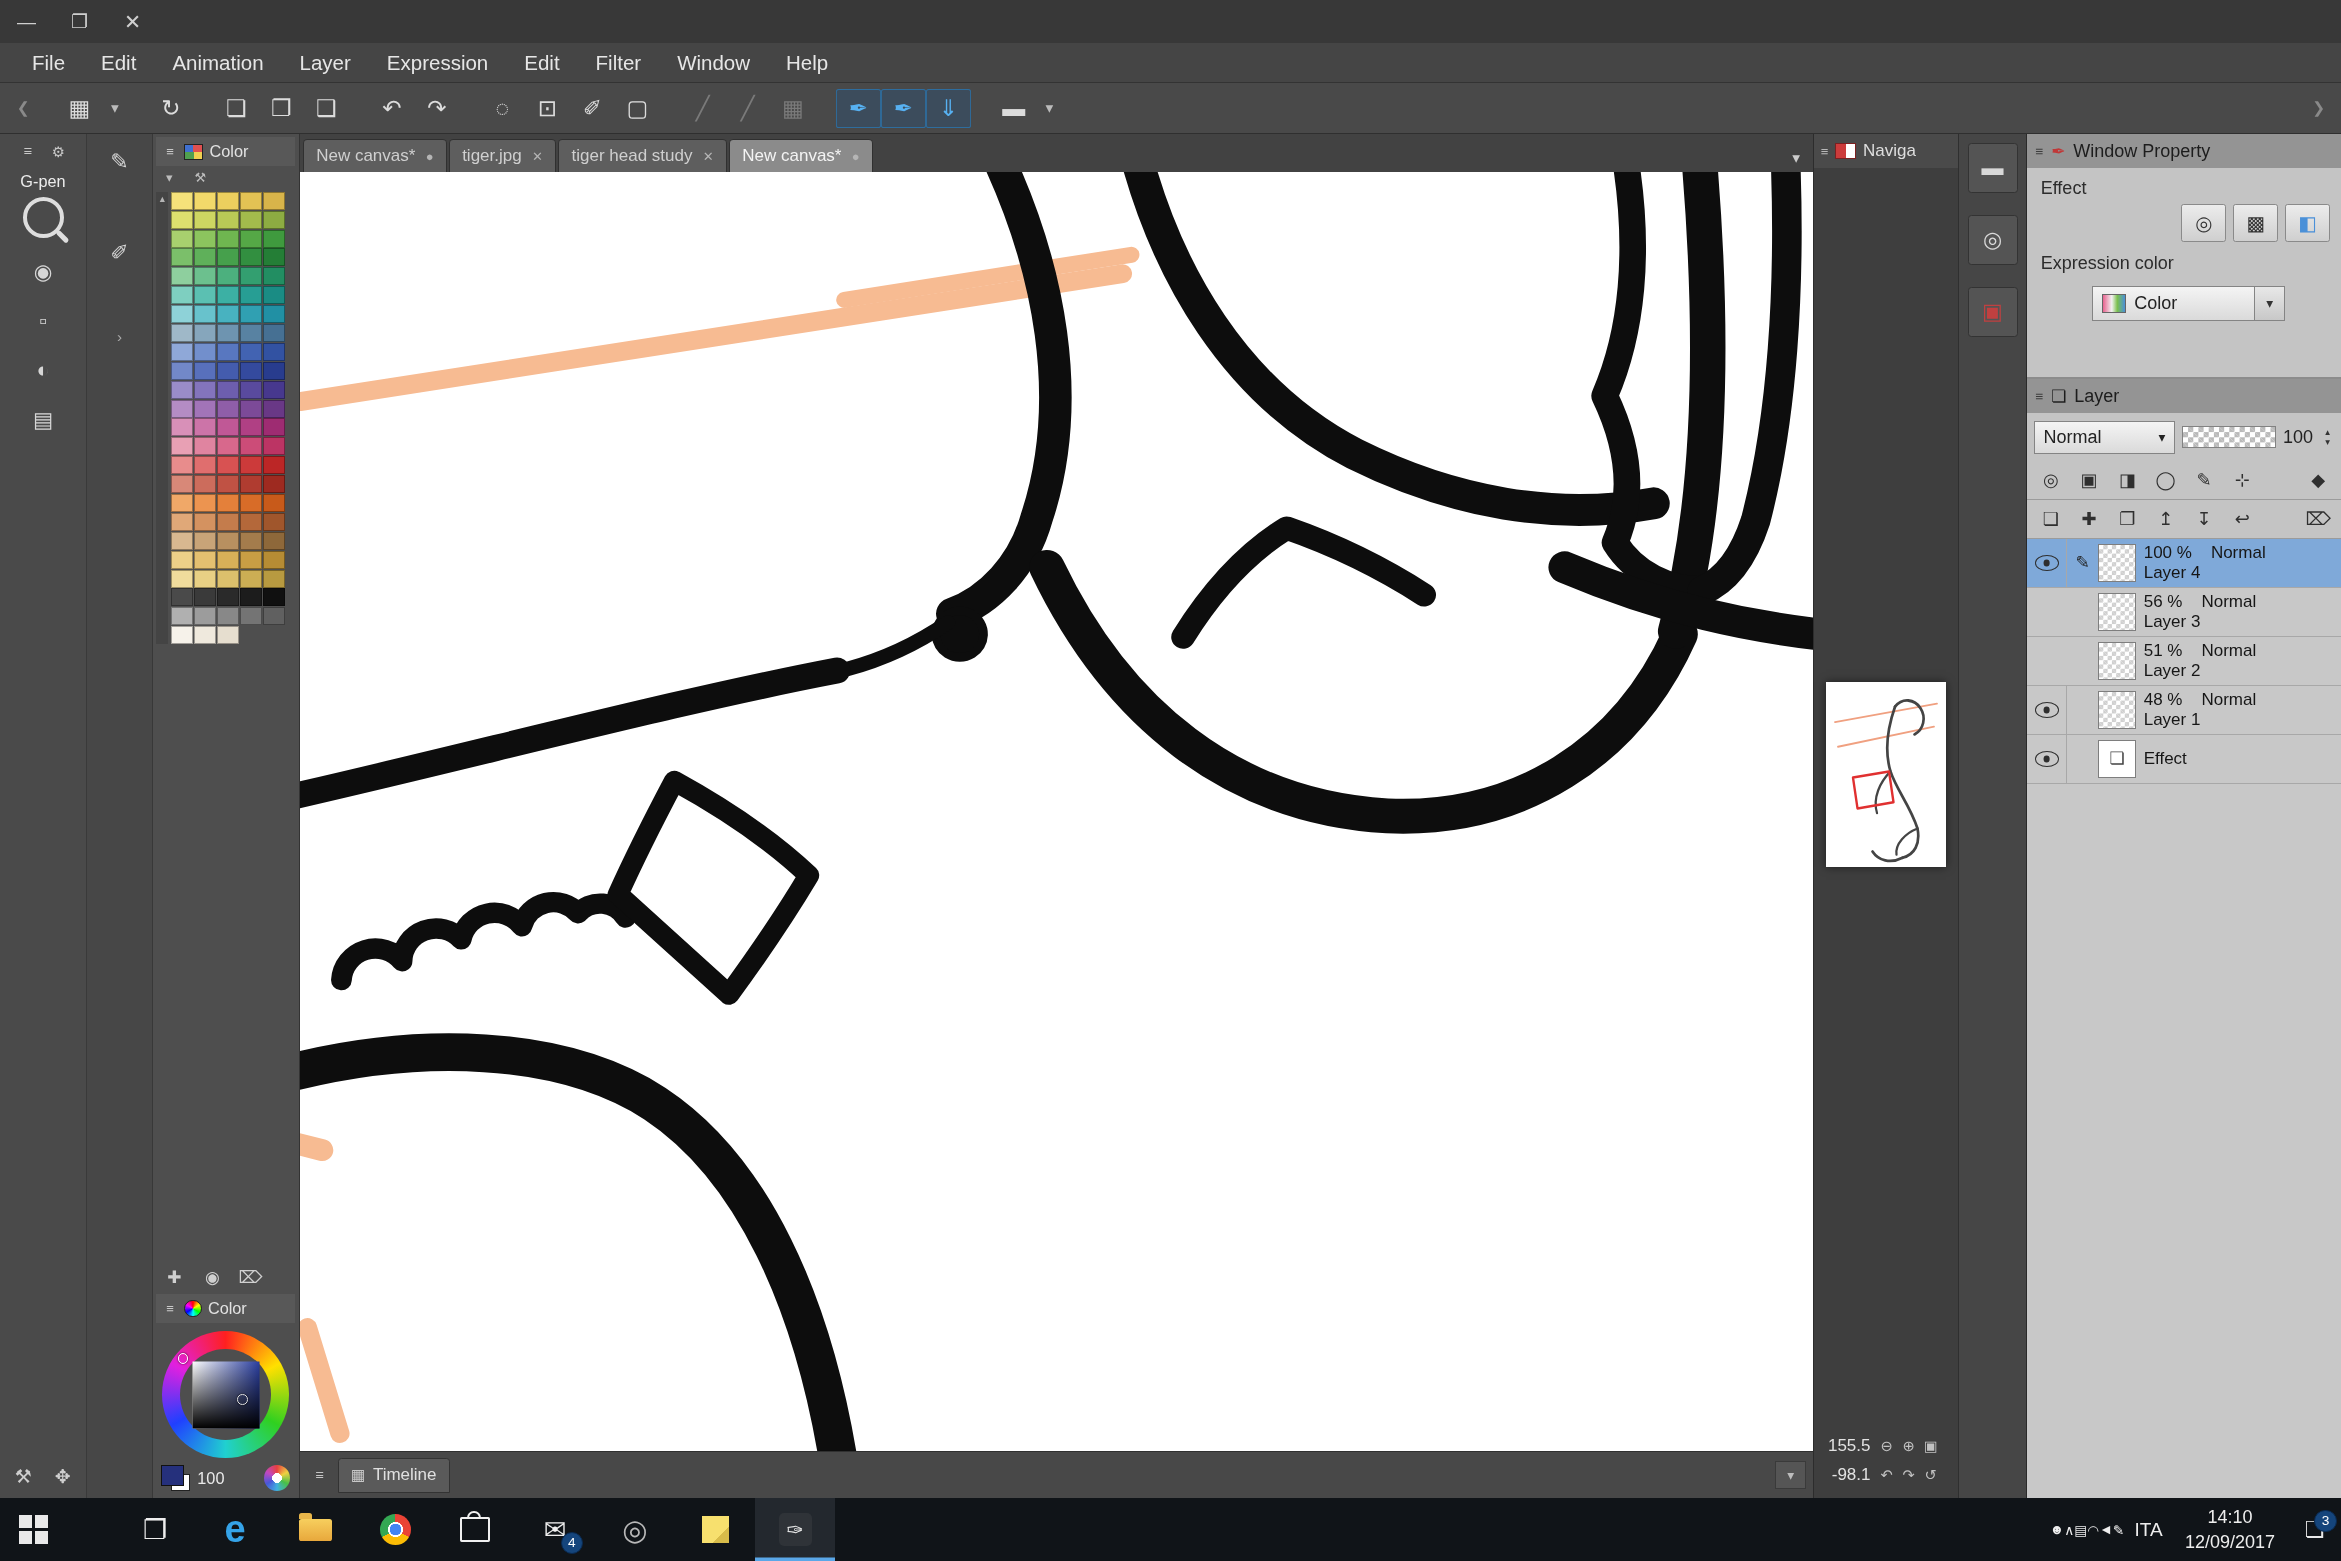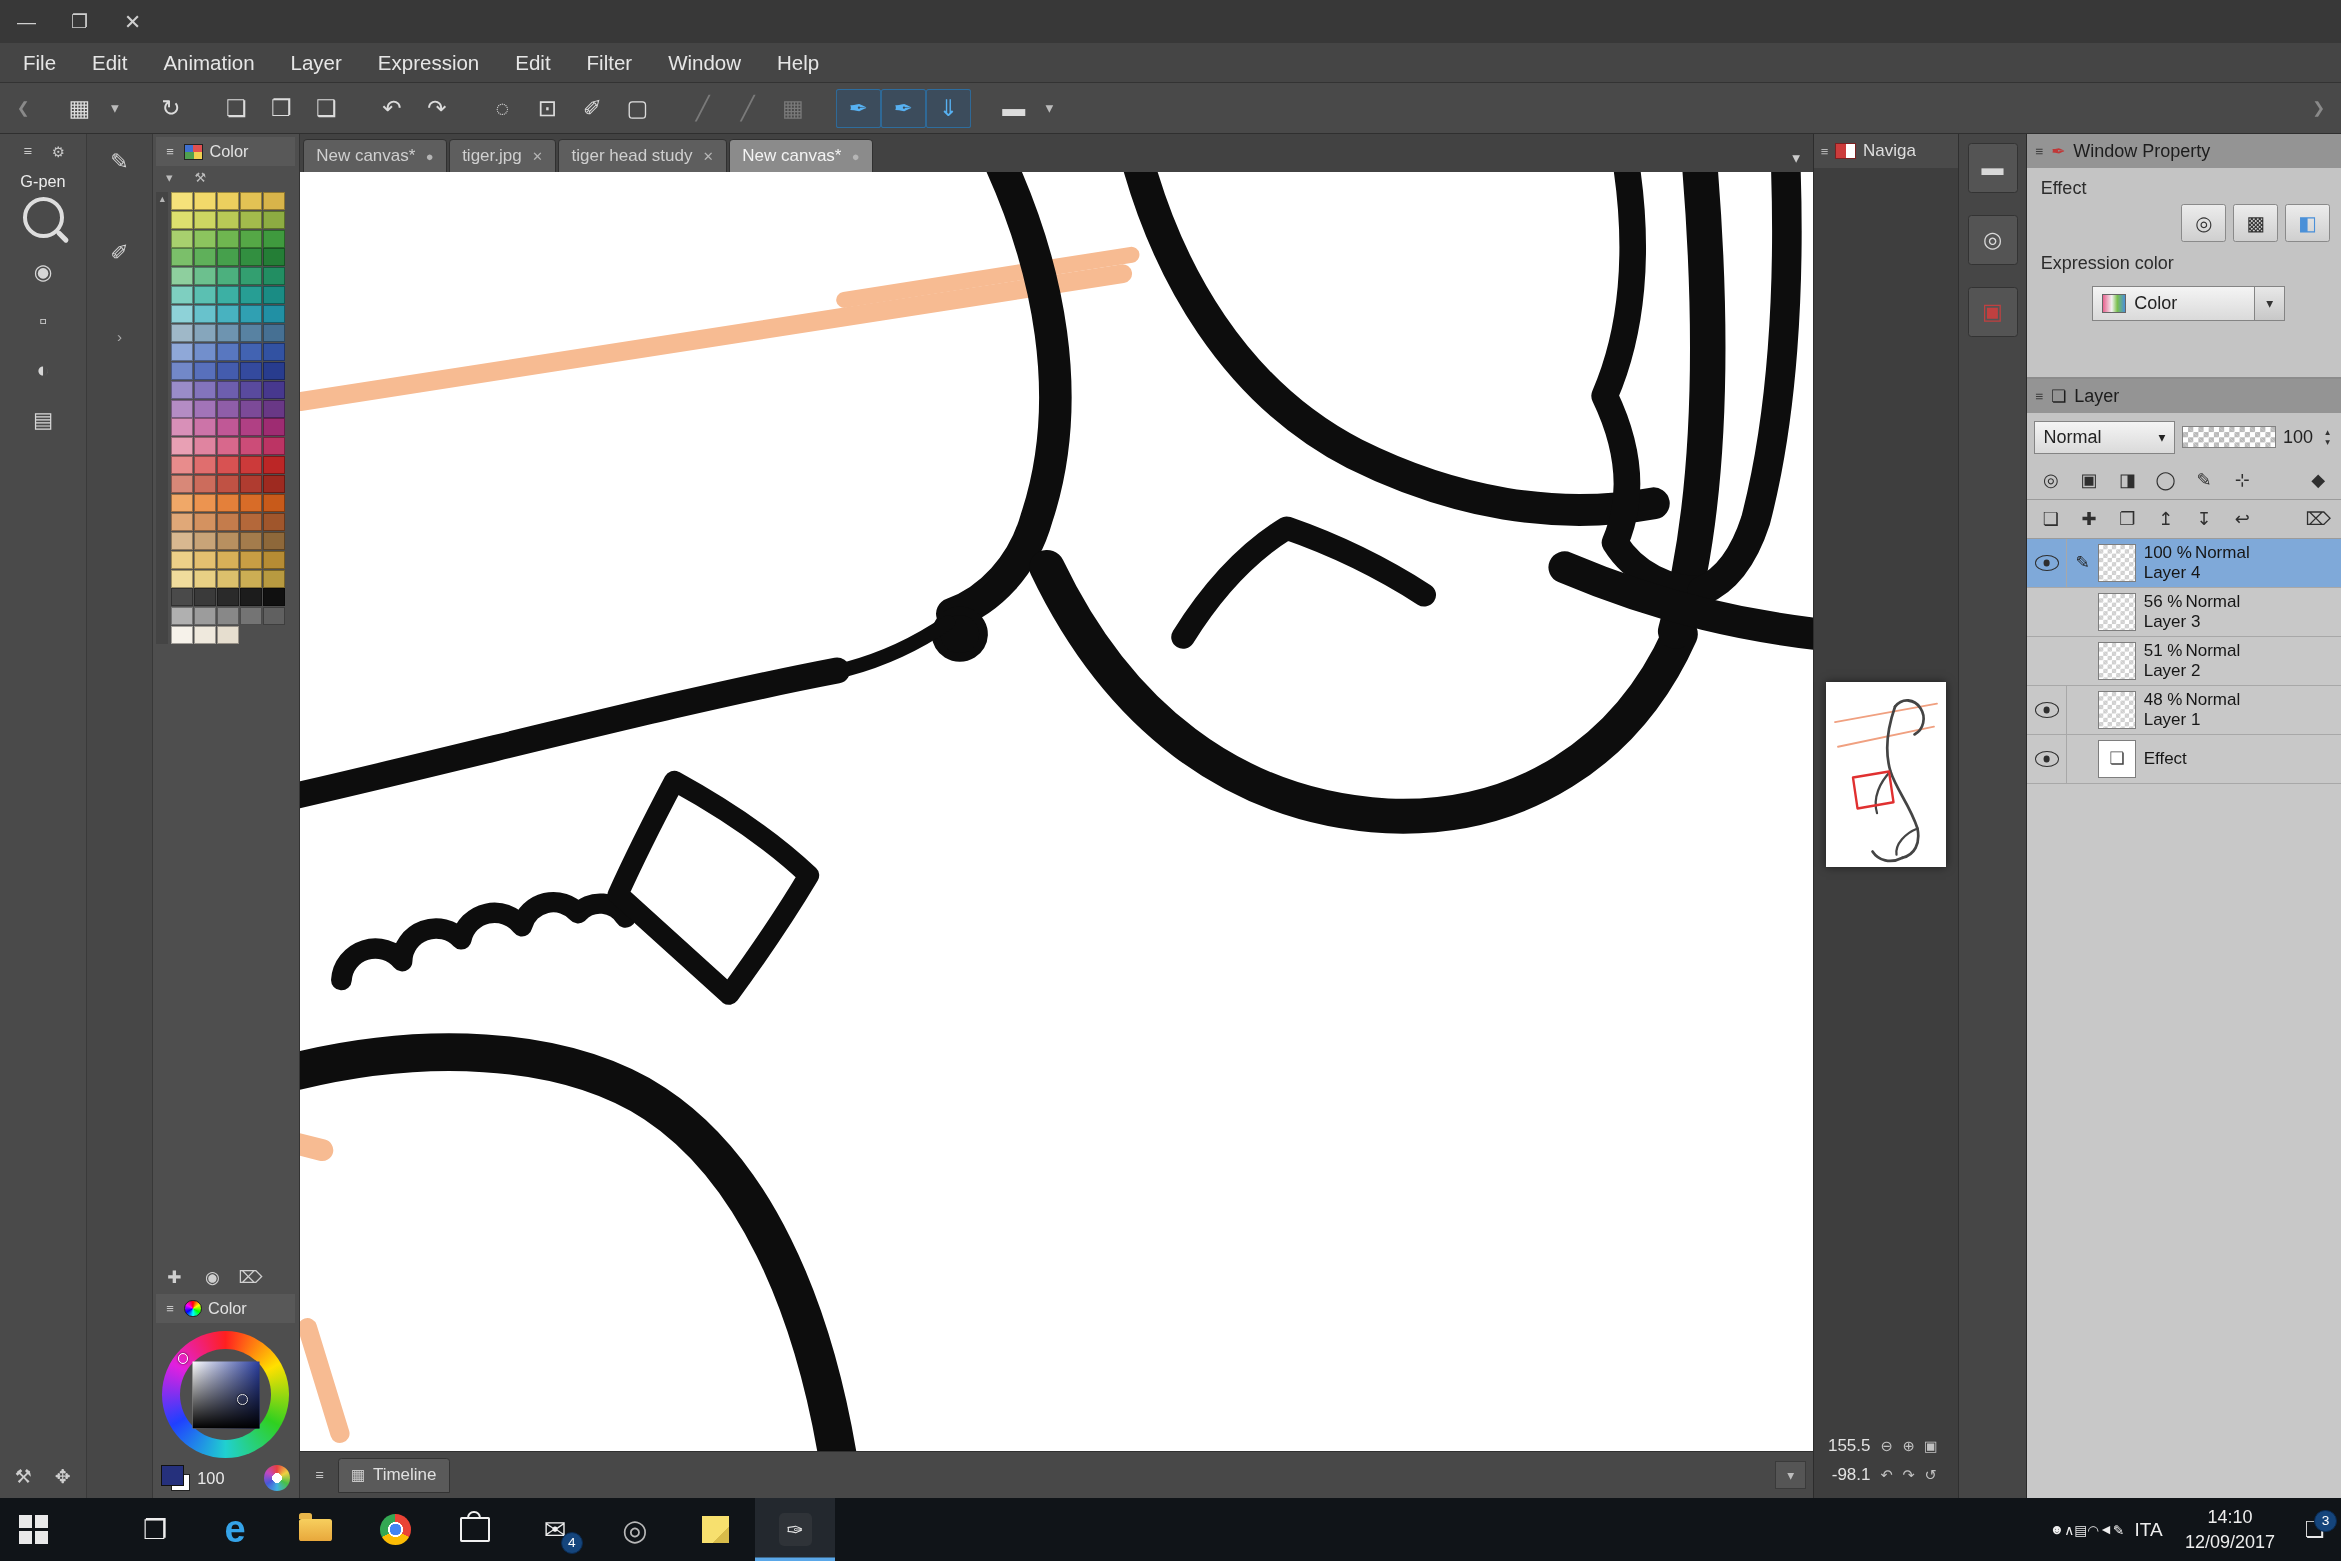"File" .menubar { padding-left: 5px -> 14px }
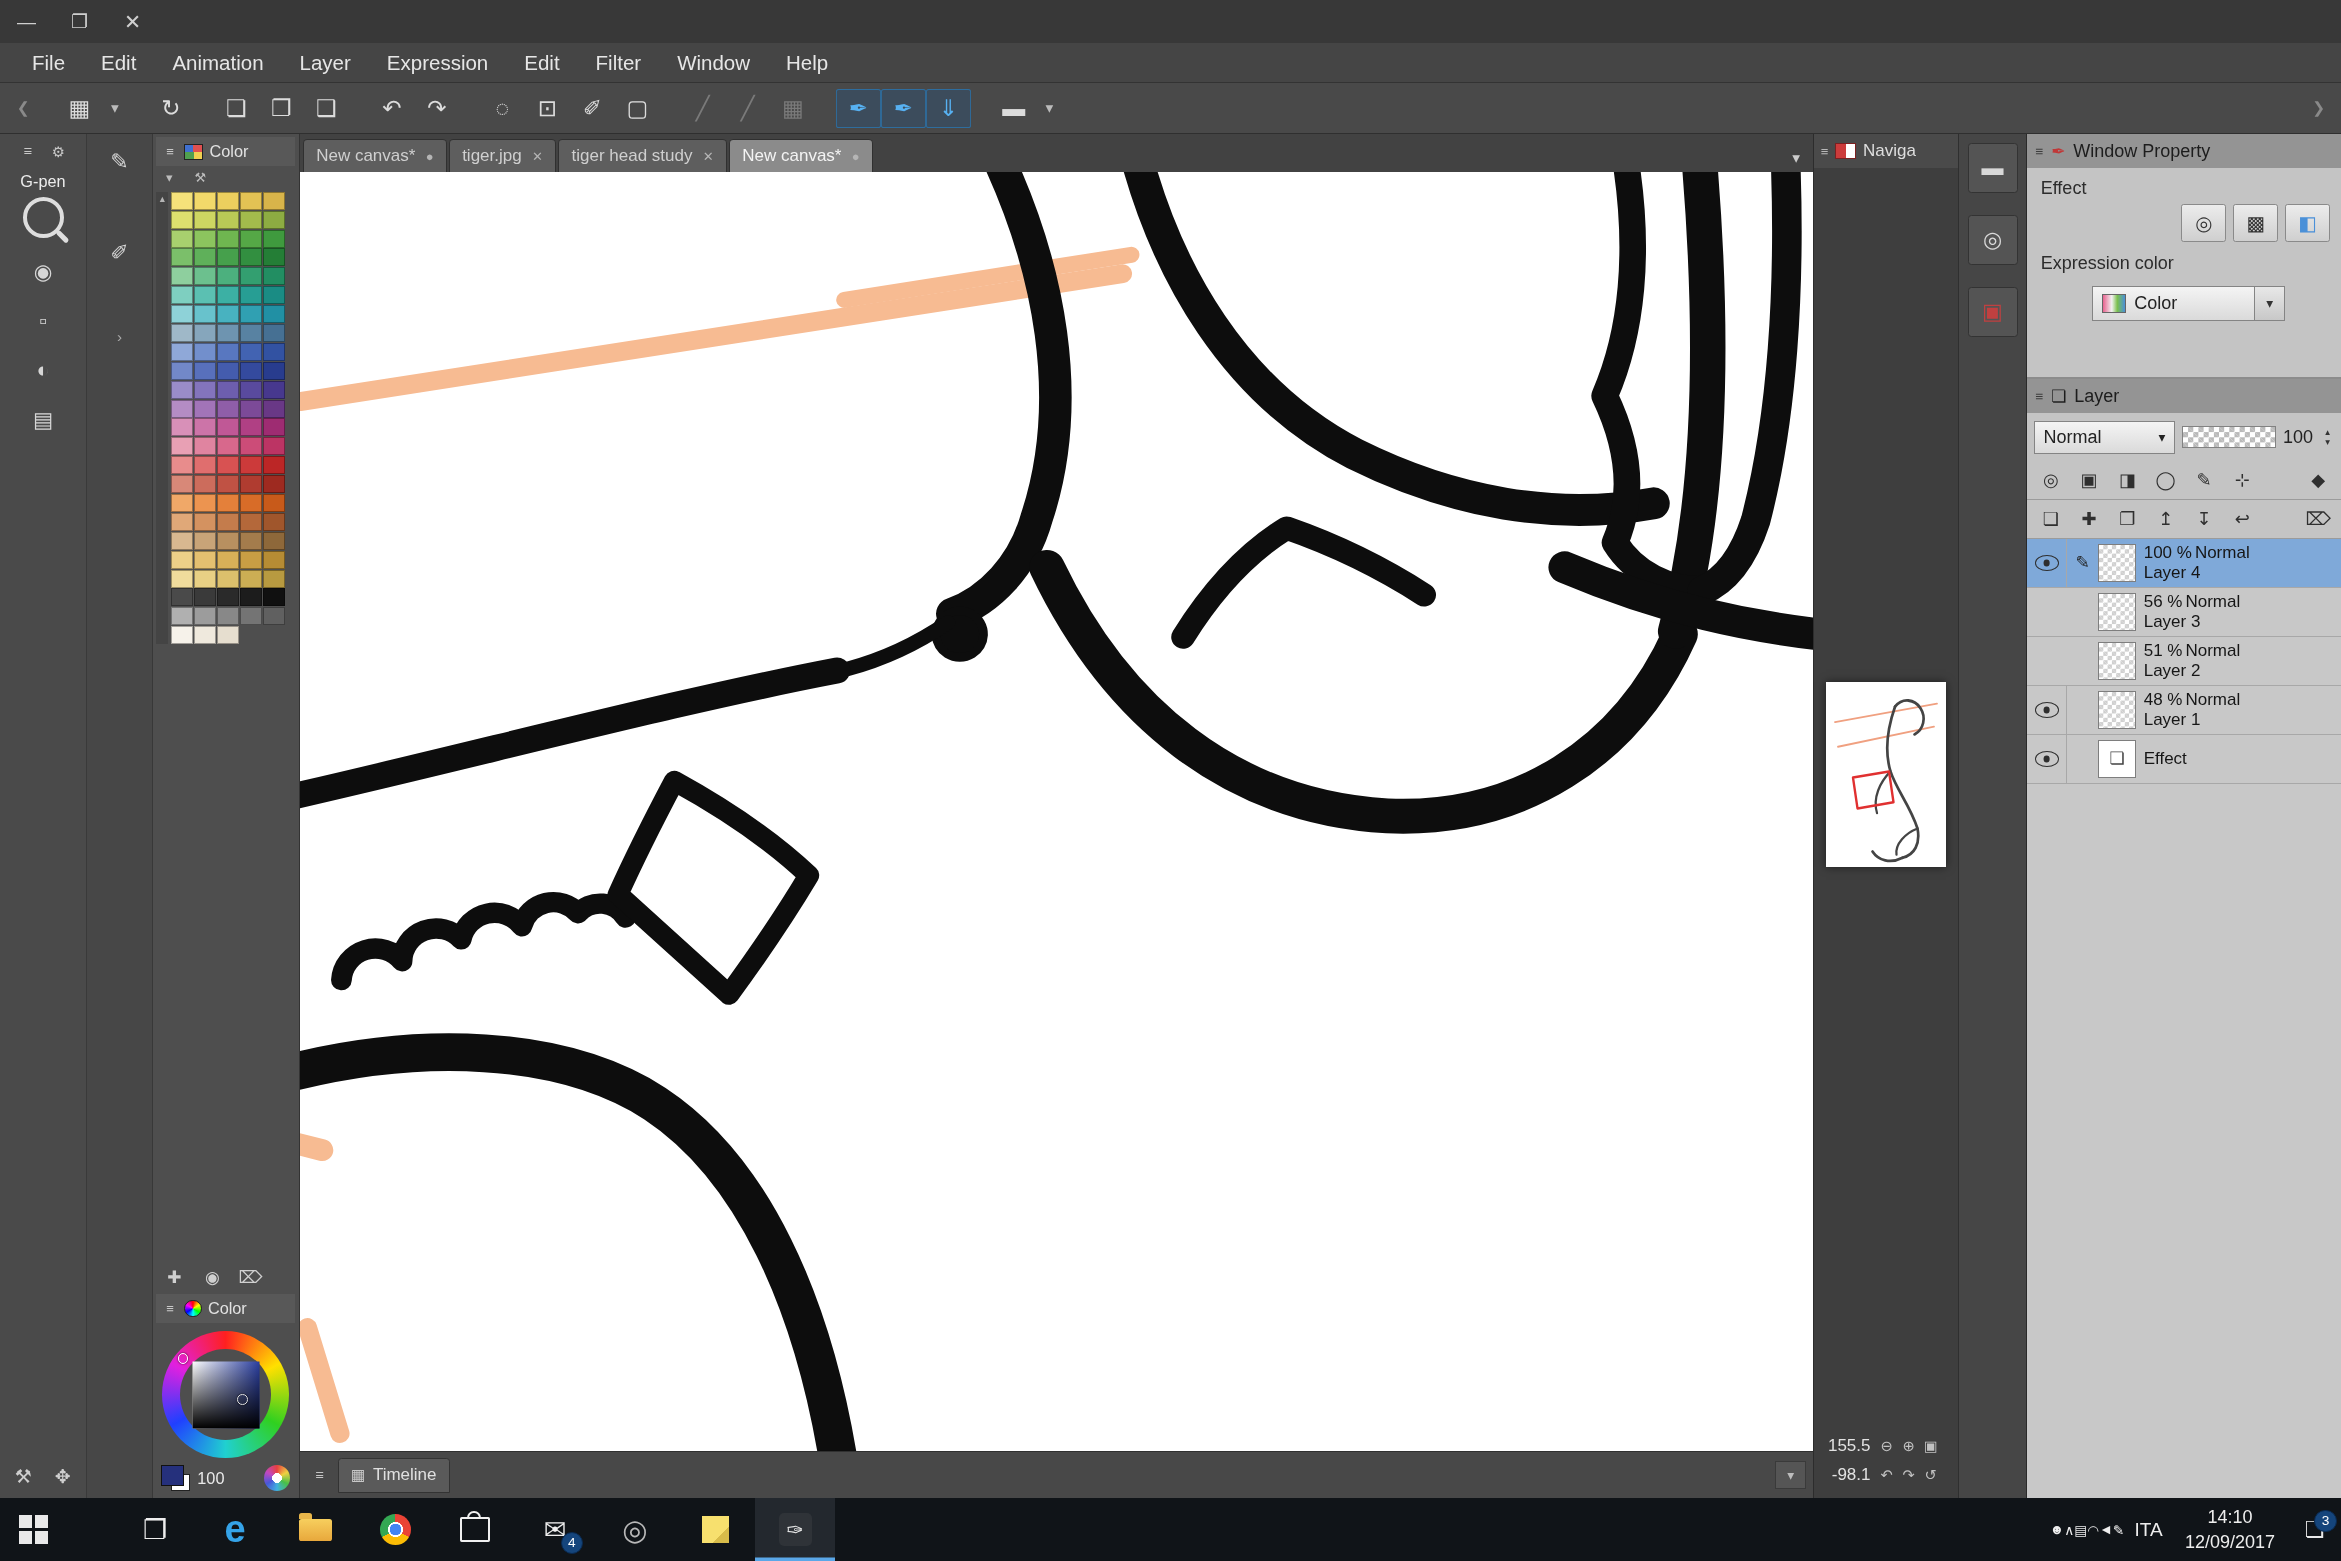"100 %" .l-meta { gap: 3px -> 19px }
